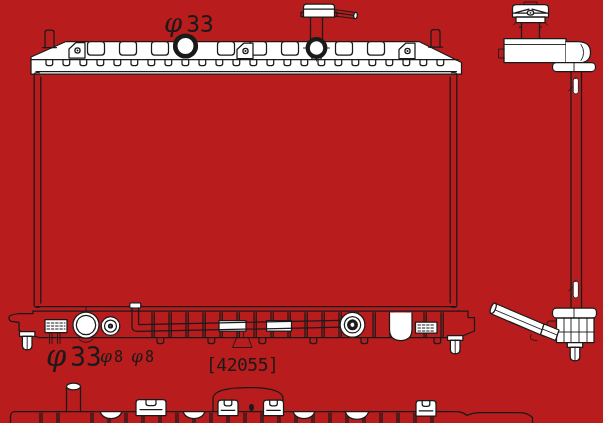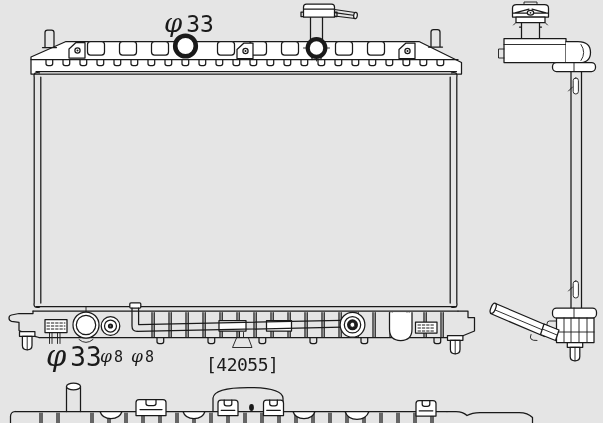"φ 33" .stage { background: #e5e5e5 -> #b91c1c }
